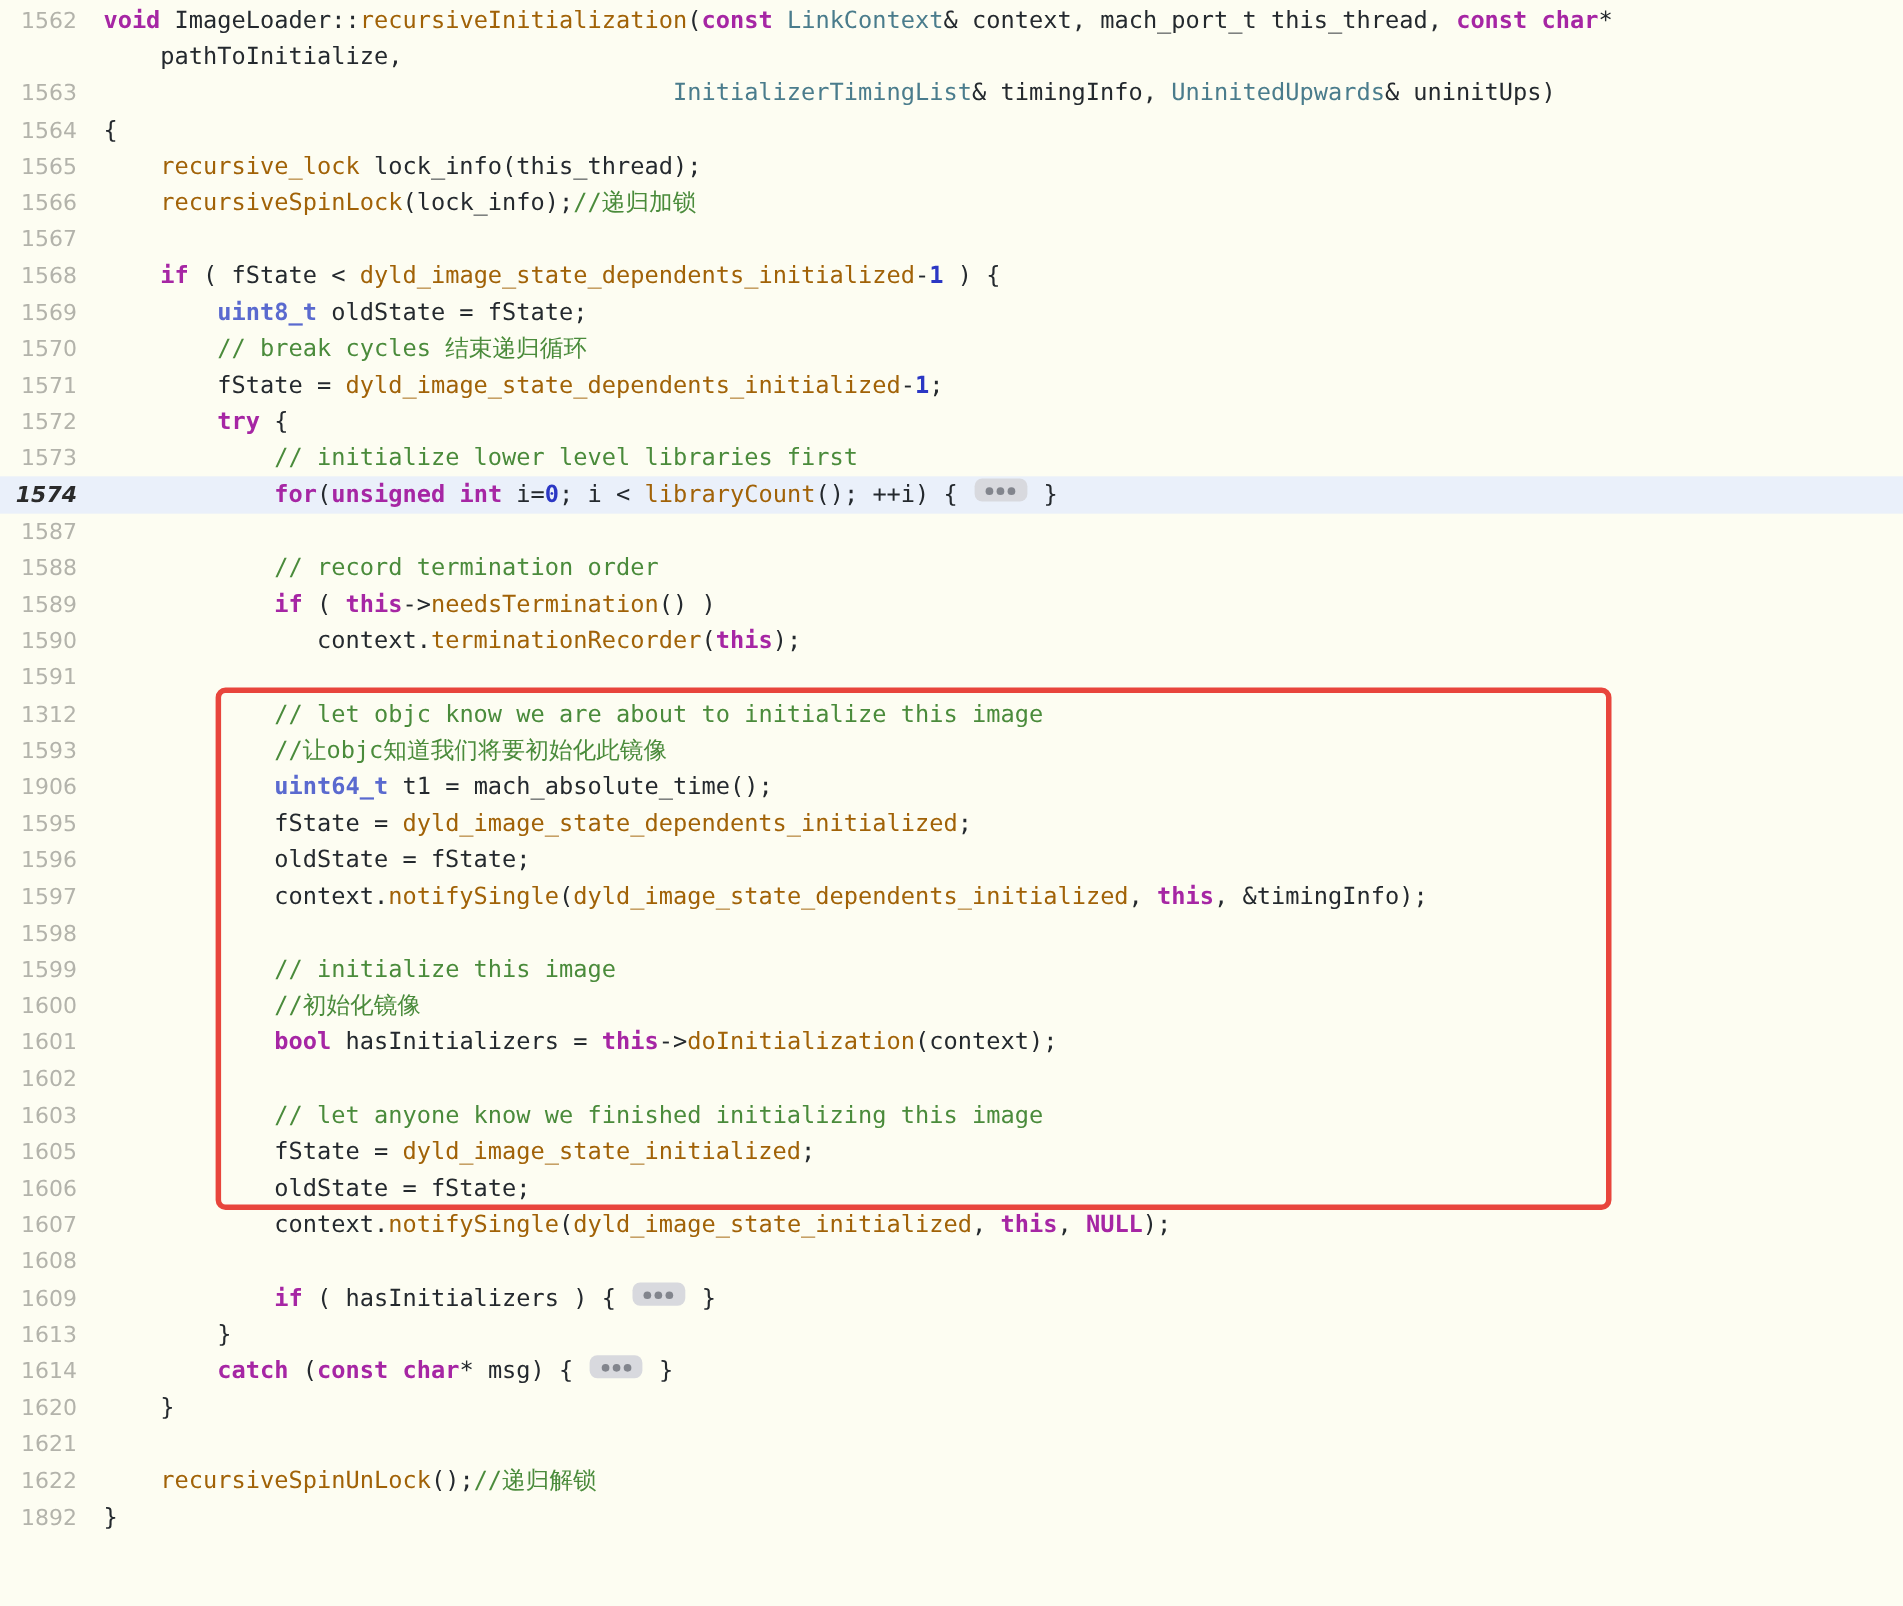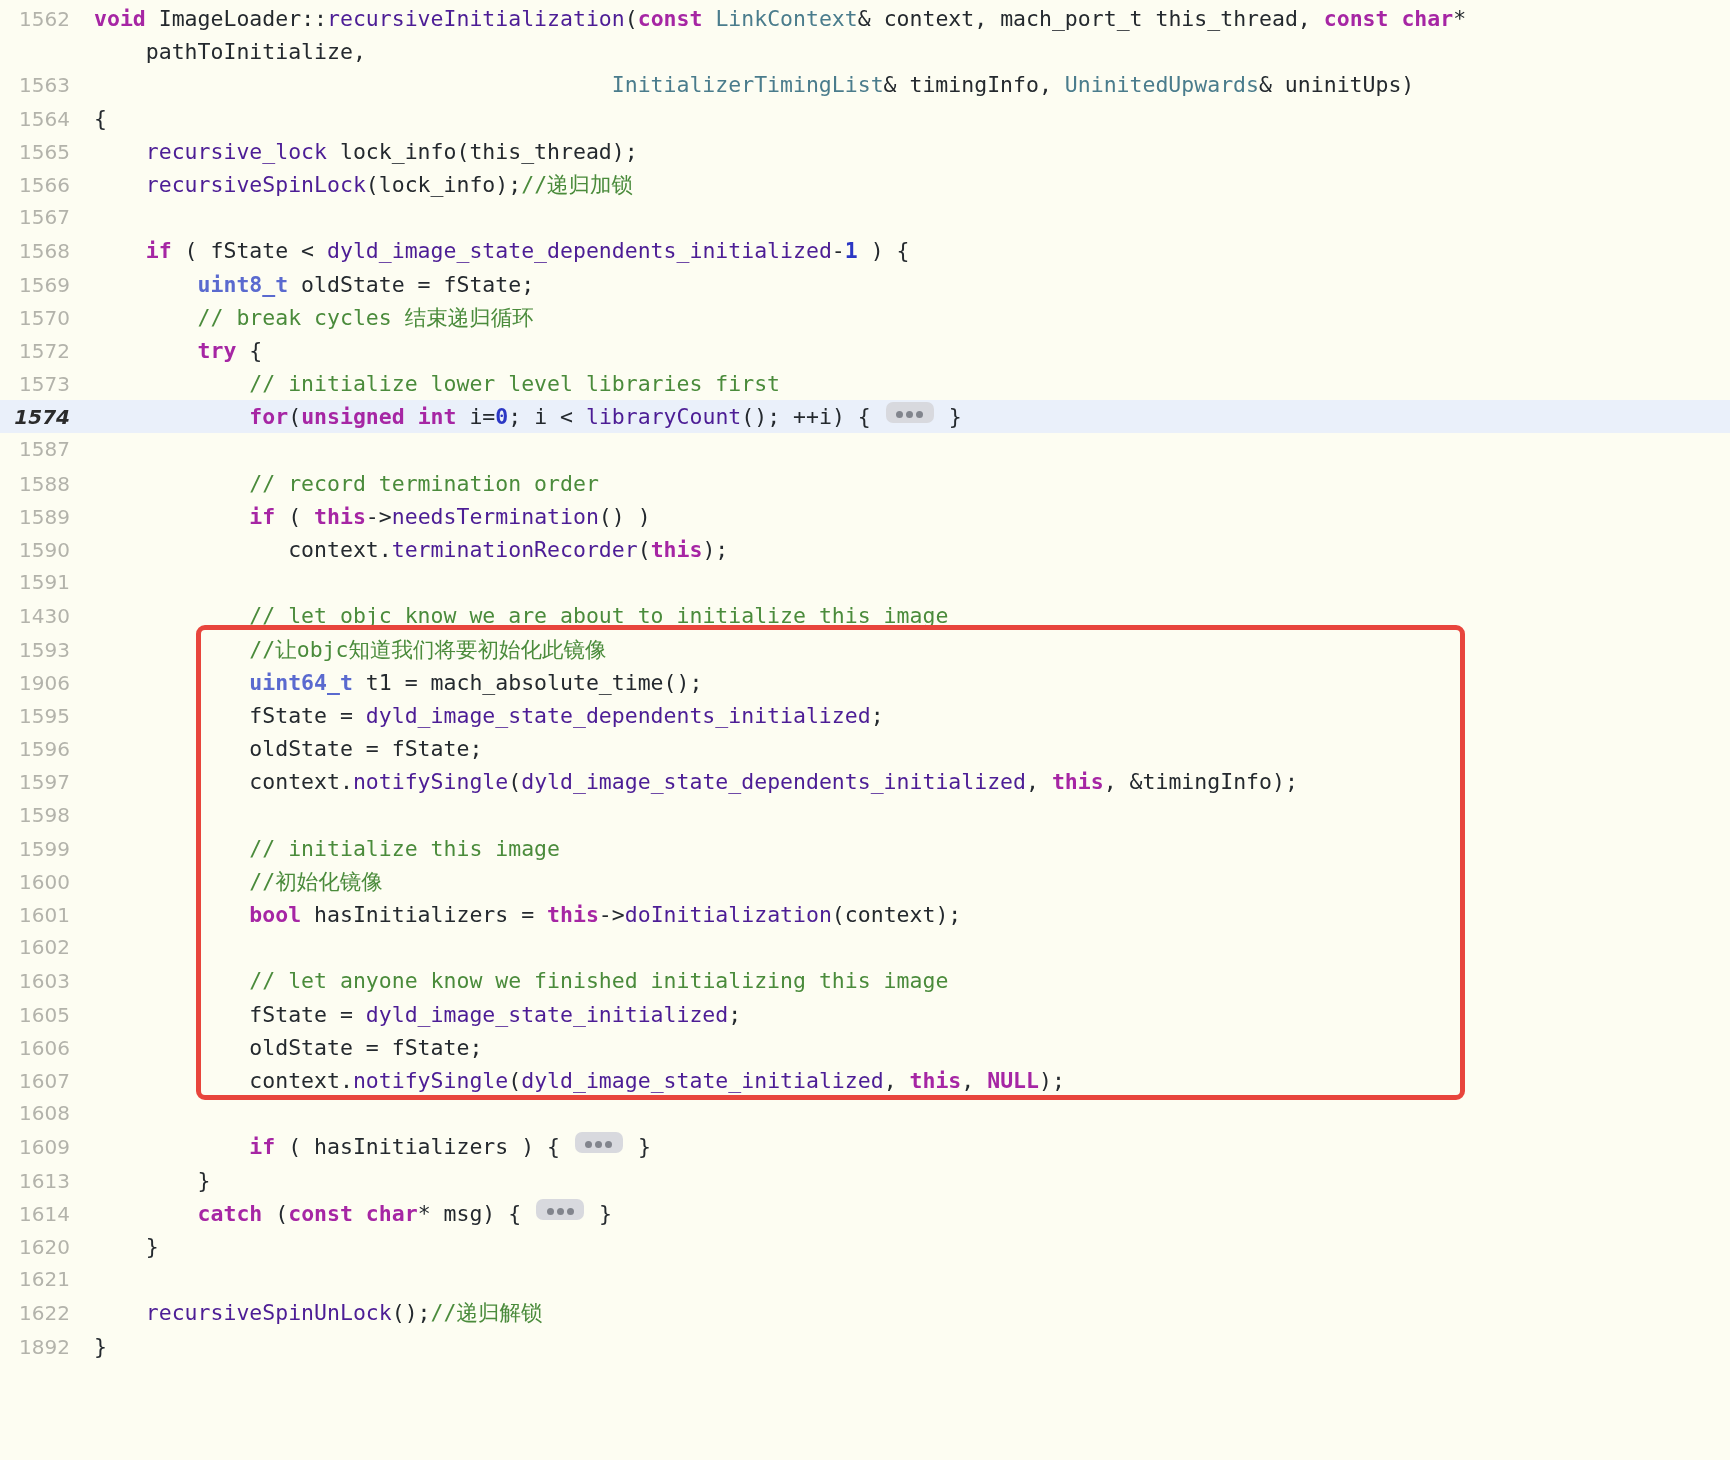"recursiveInitialization" .fn { color: #4c1d95 -> #a16207 }
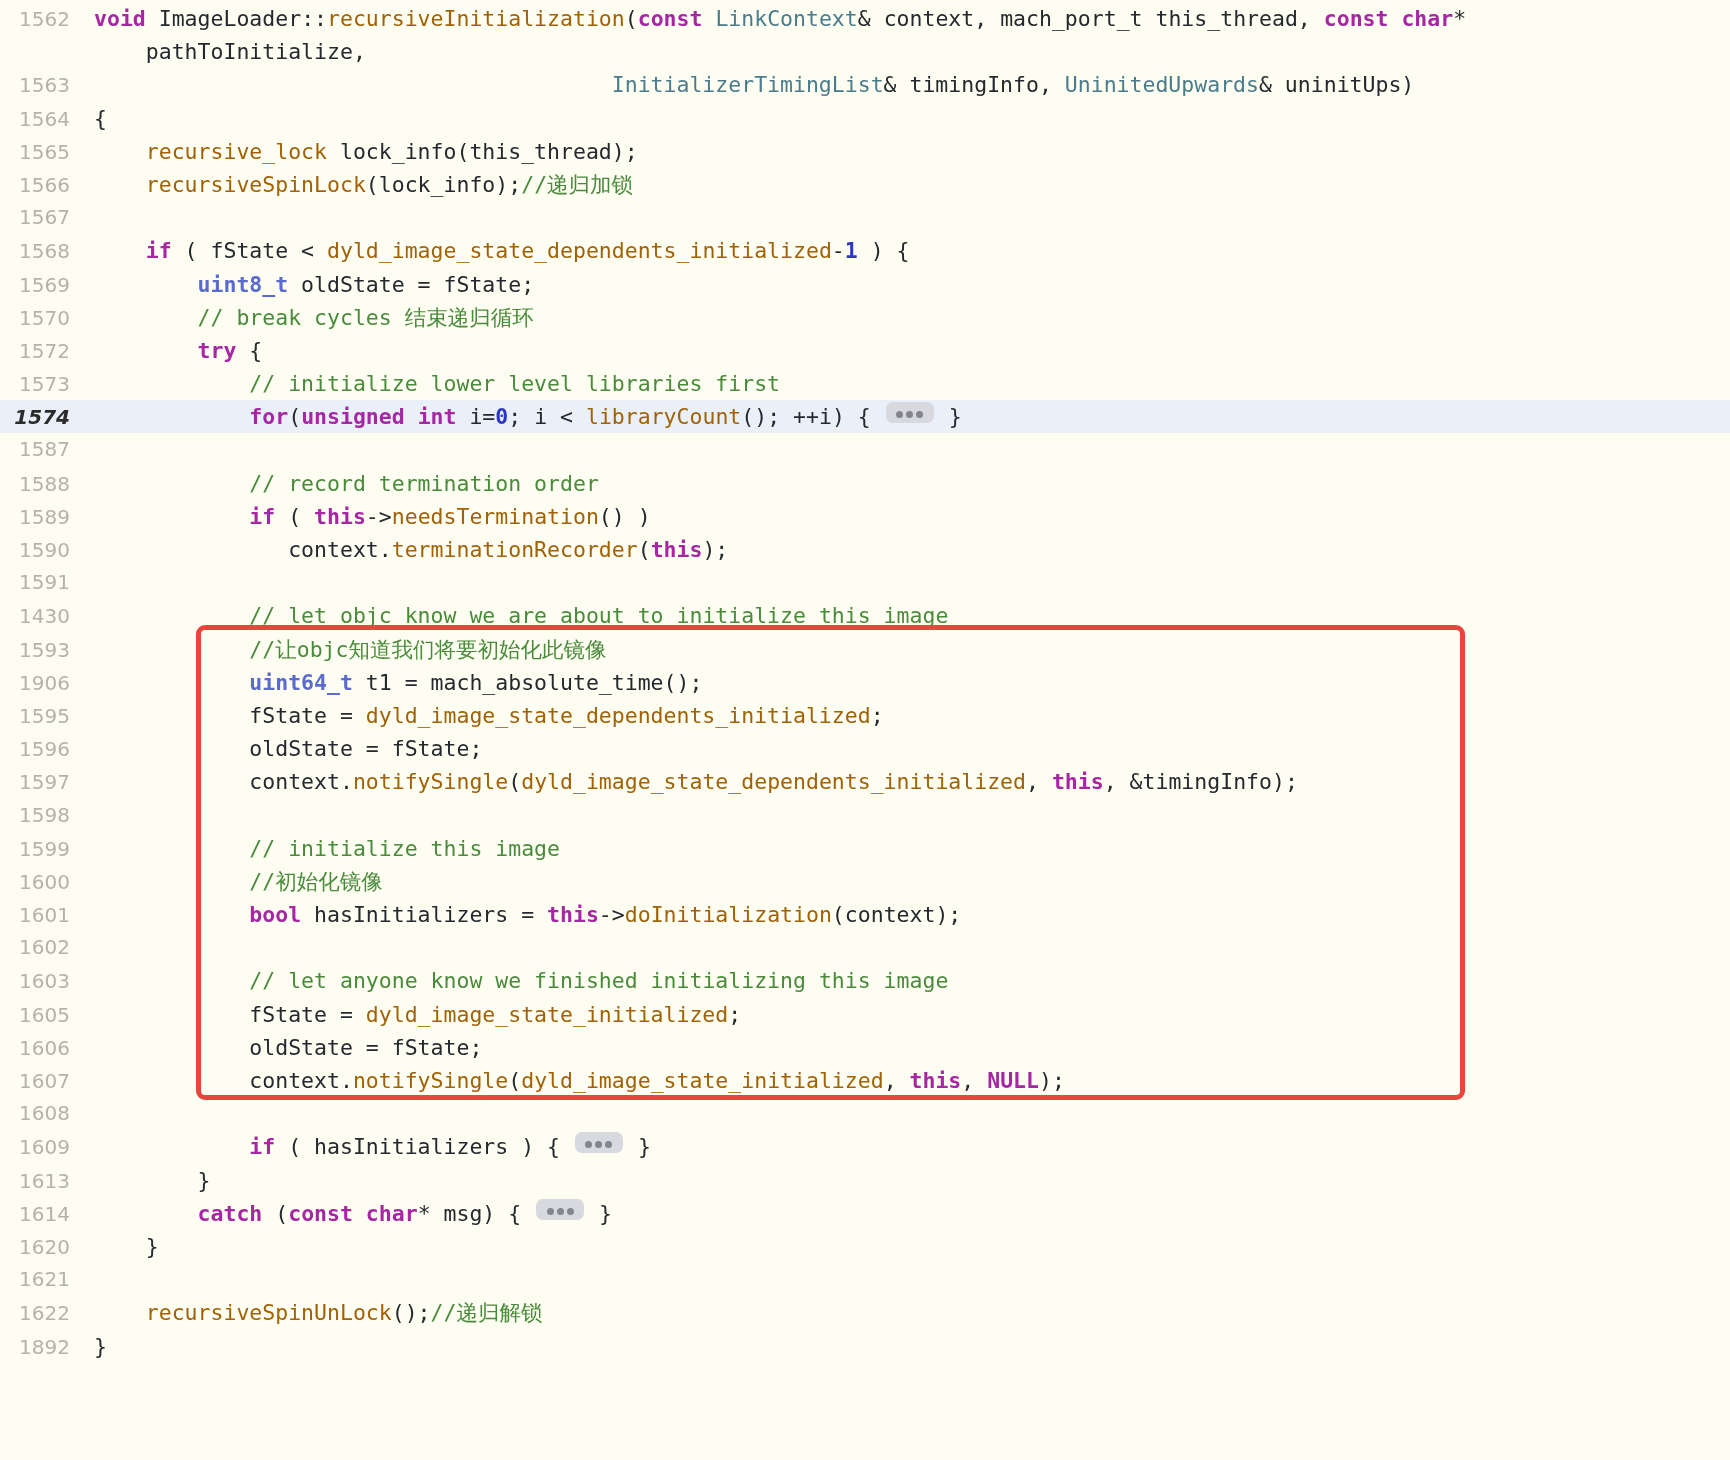"1571" div.code-line { html: none -> <div><div>1571</div><div><span> fState = </span><span>dyld_image_state_dependents_initialized</span><span>-</span><span>1</span><span>;</span></div></div> }
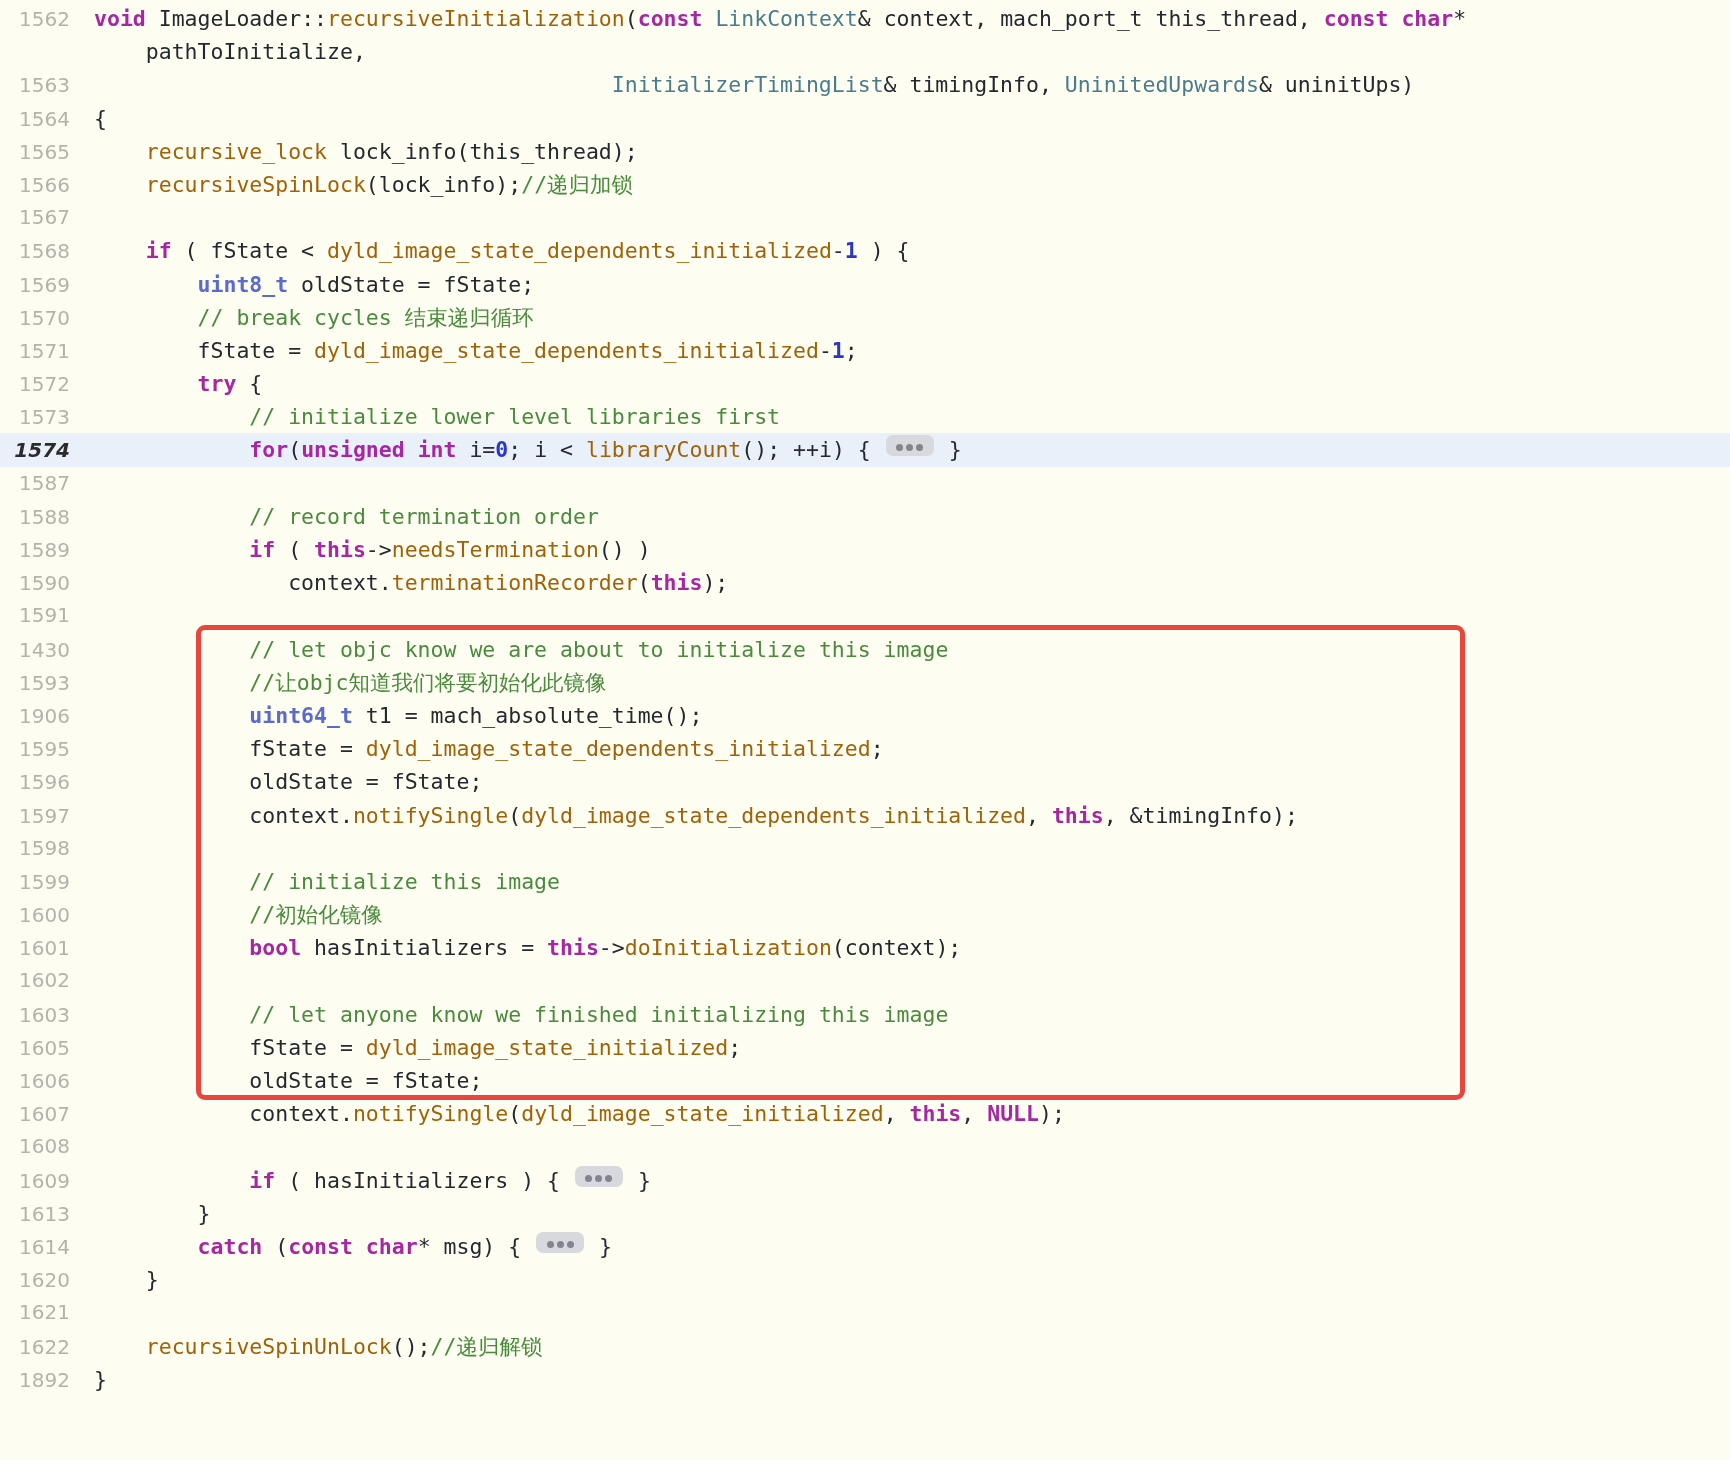"1430" div.line-number { text: 1430 -> 1312 }
